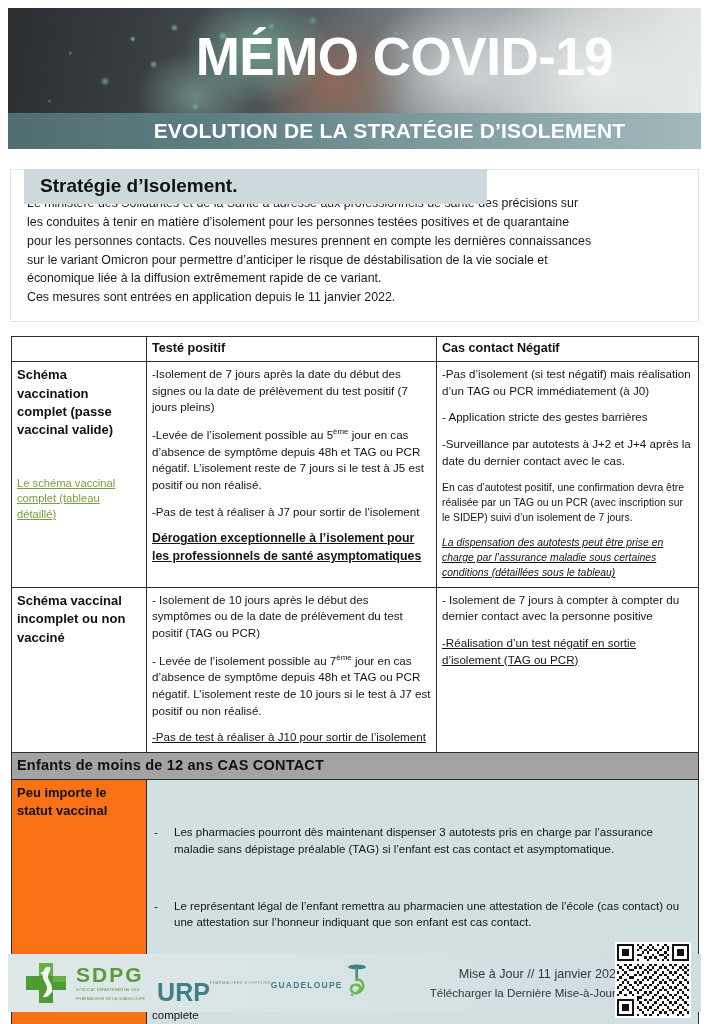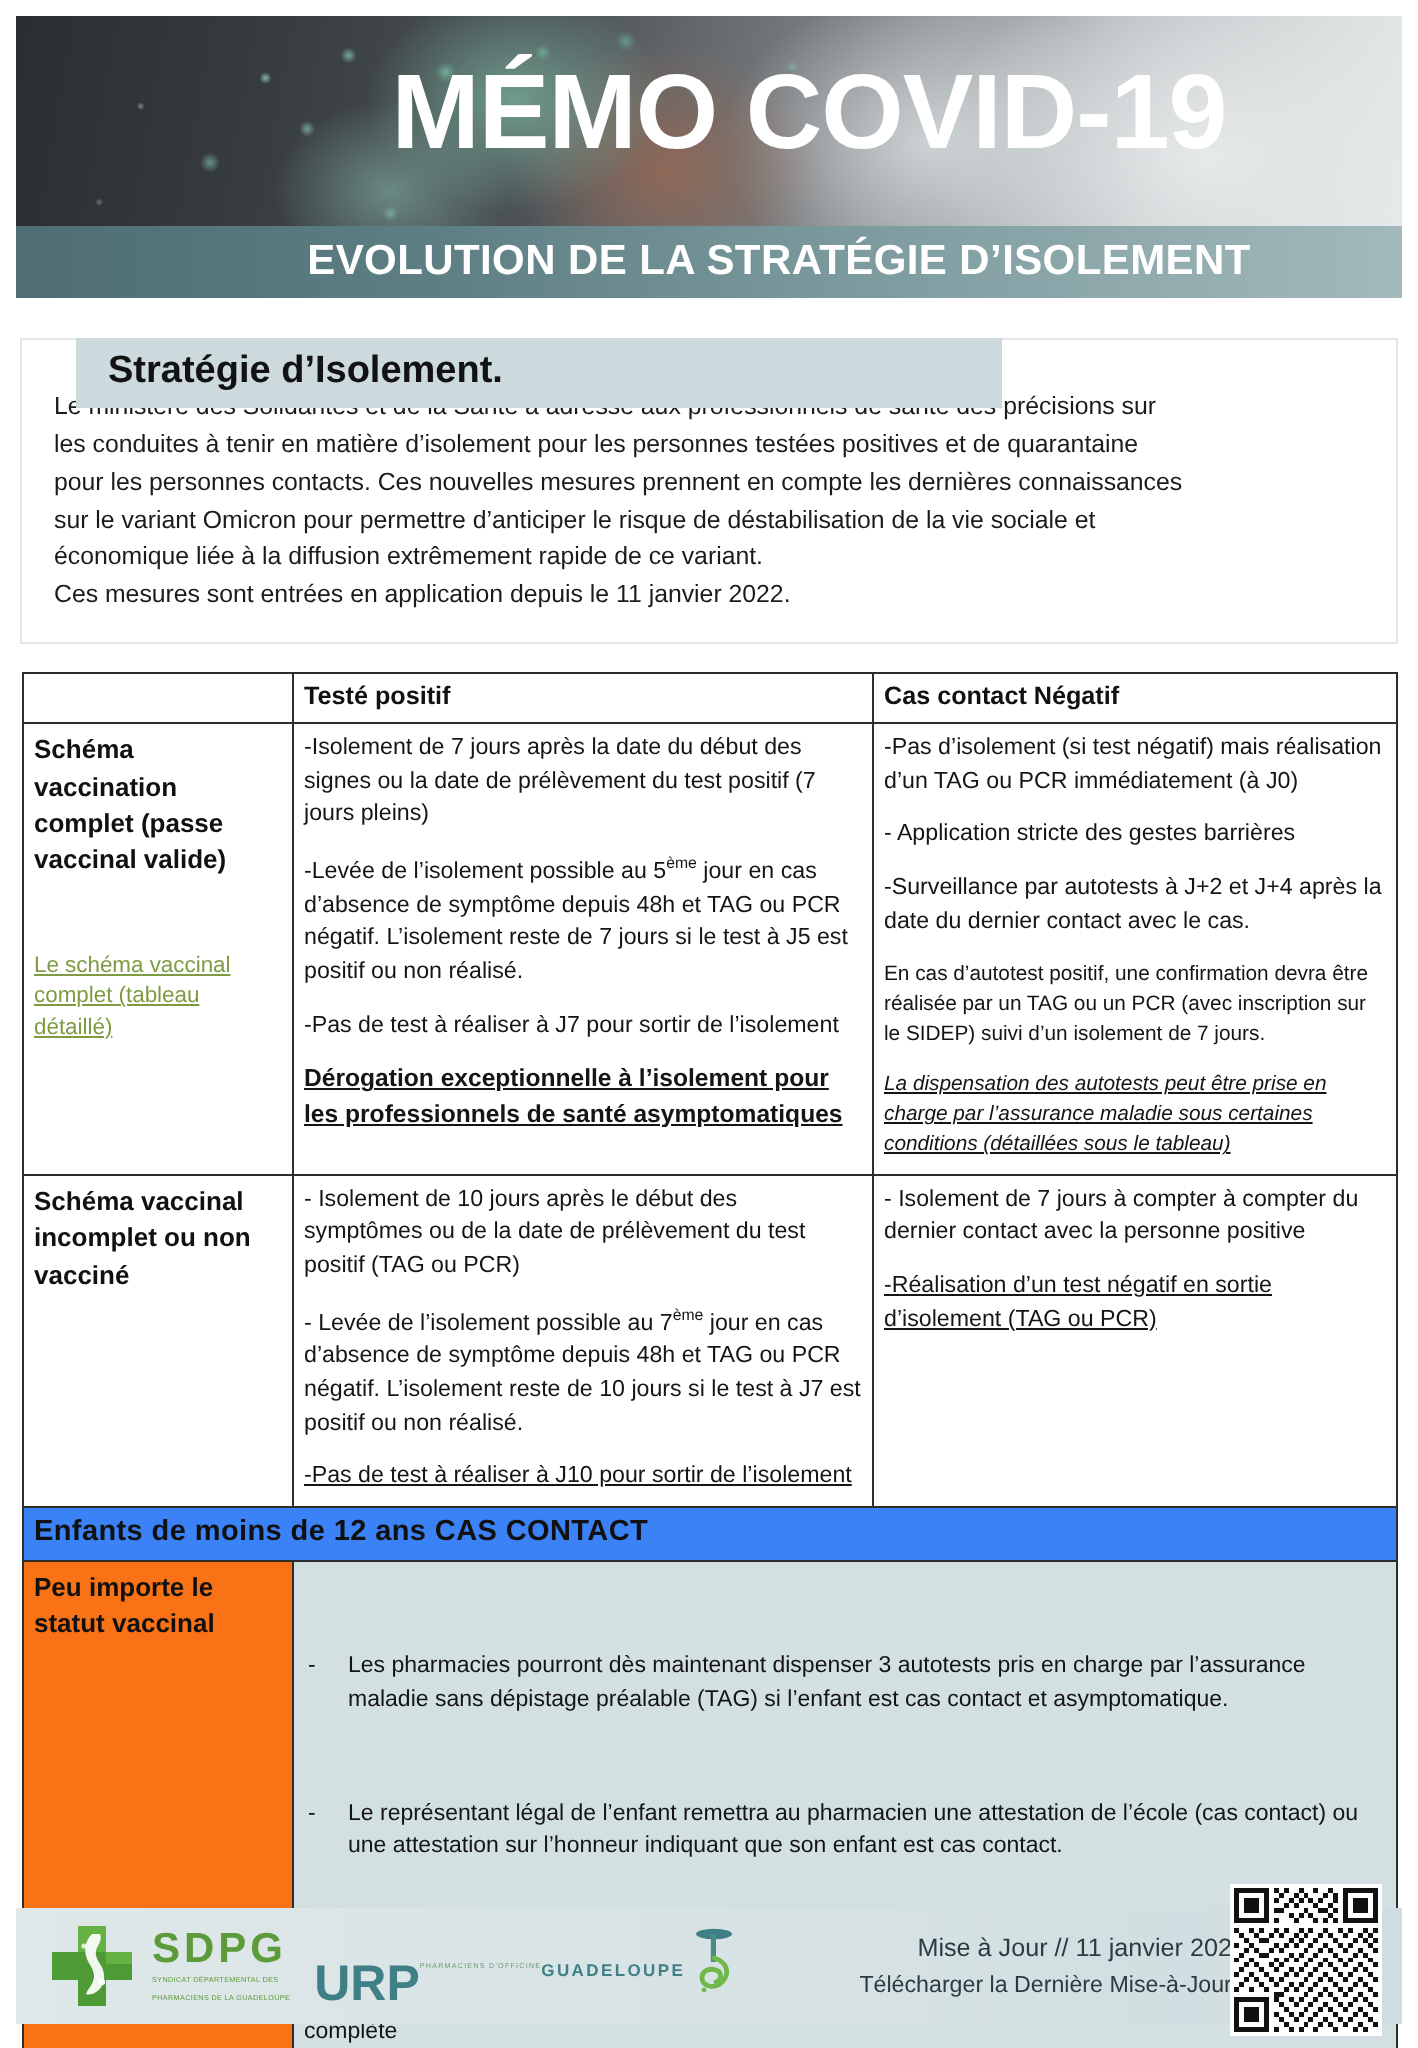"Stratégie d’Isolement." .intro-heading { left: 28px -> 14px }
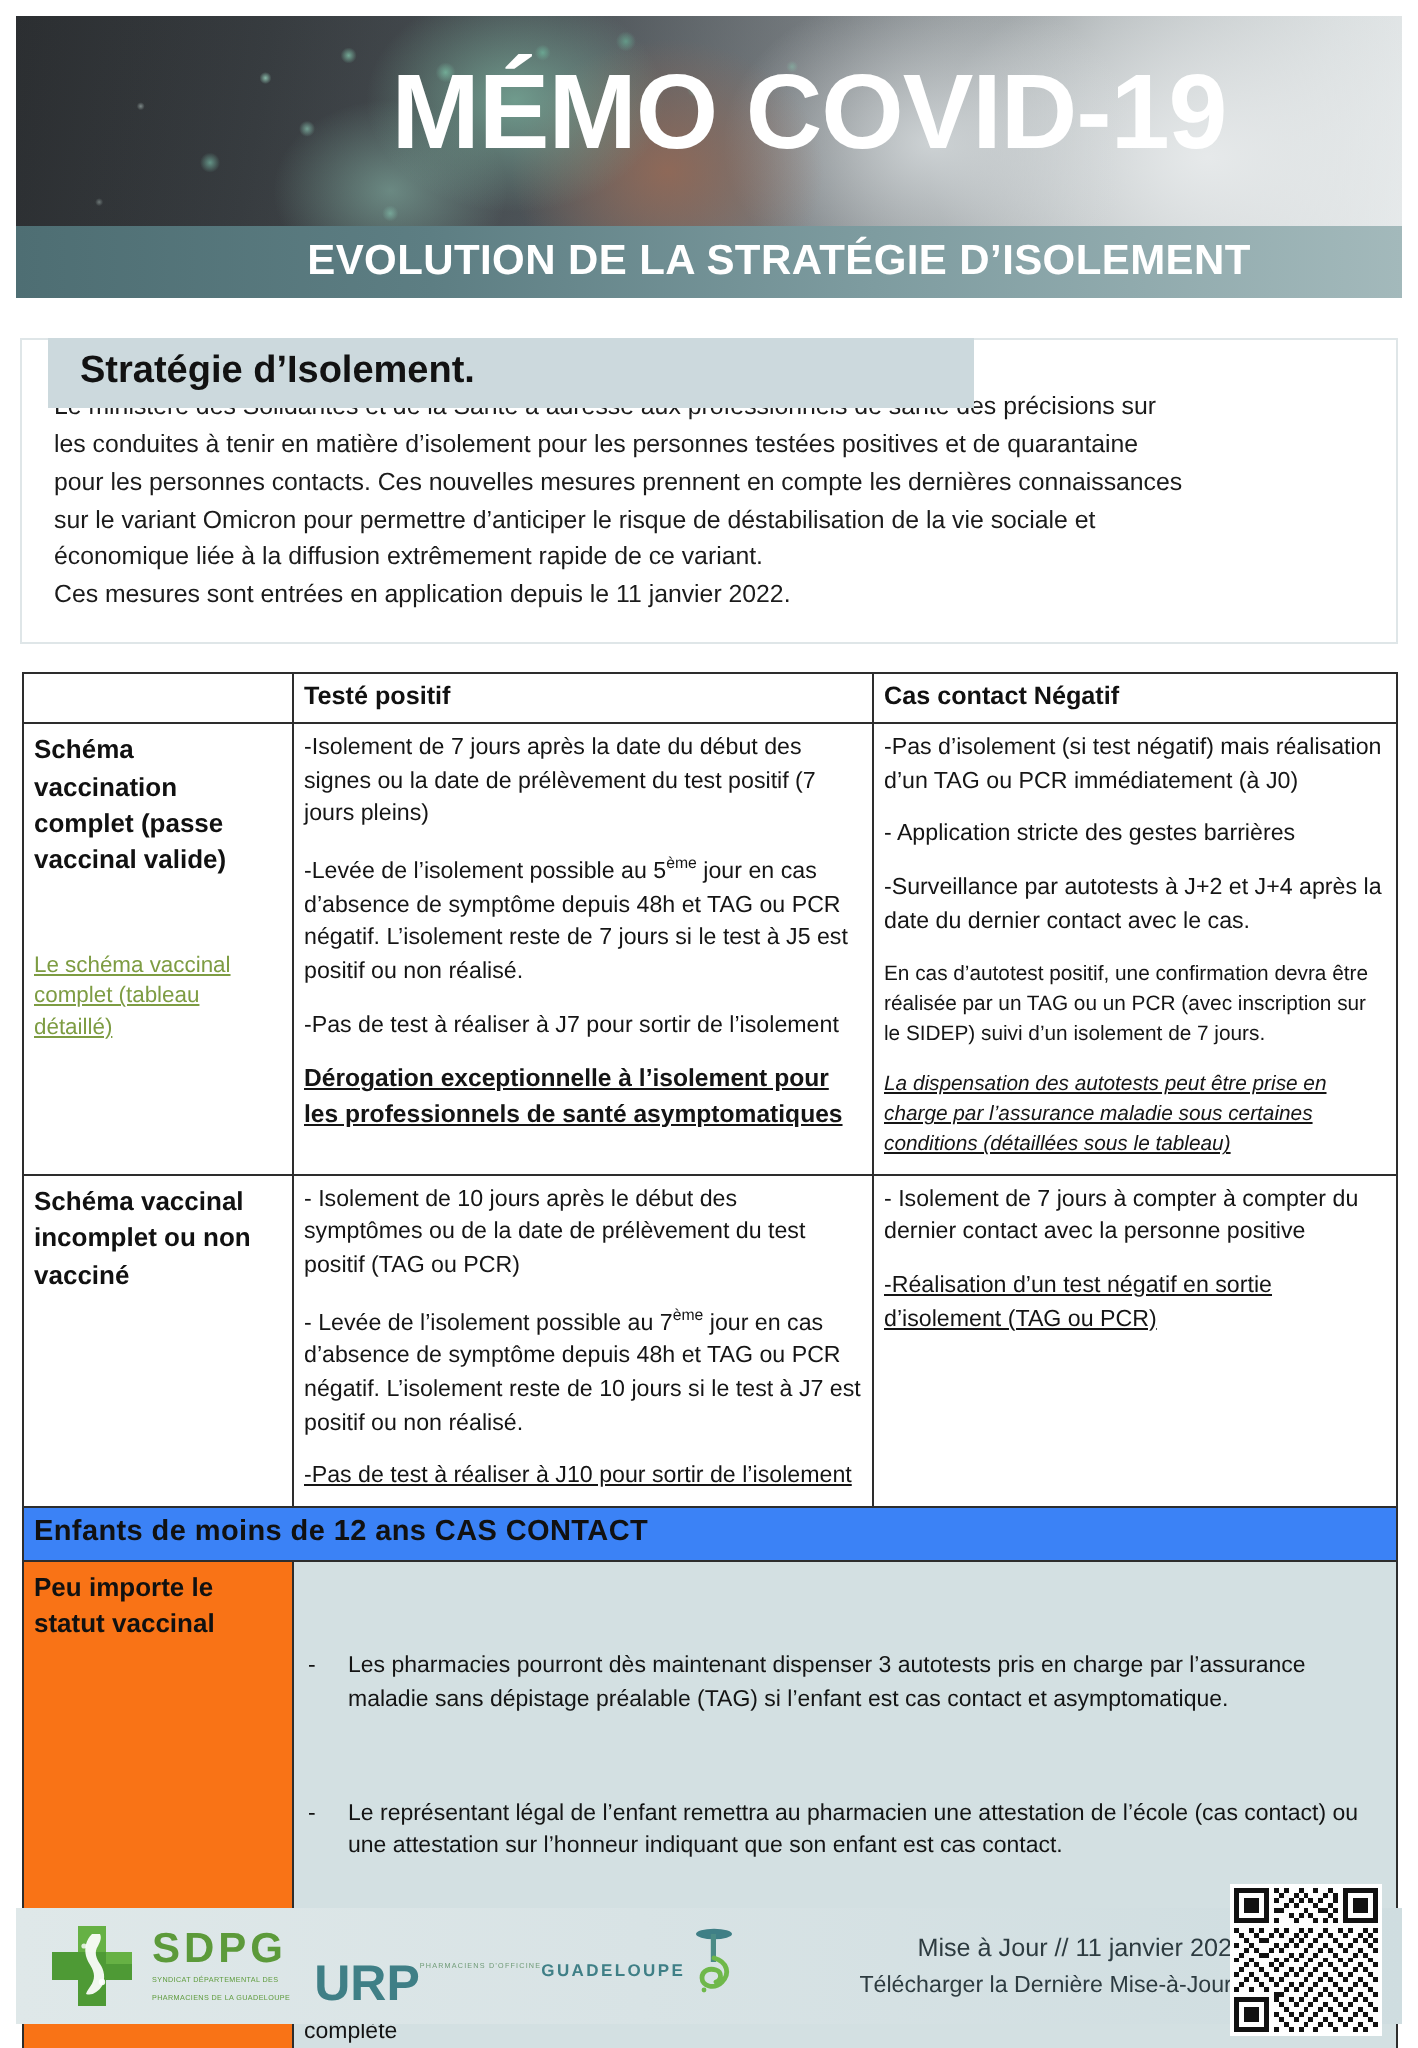"Enfants de moins de 12" .band-children { background: #3b82f6 -> #a3a3a3 }
